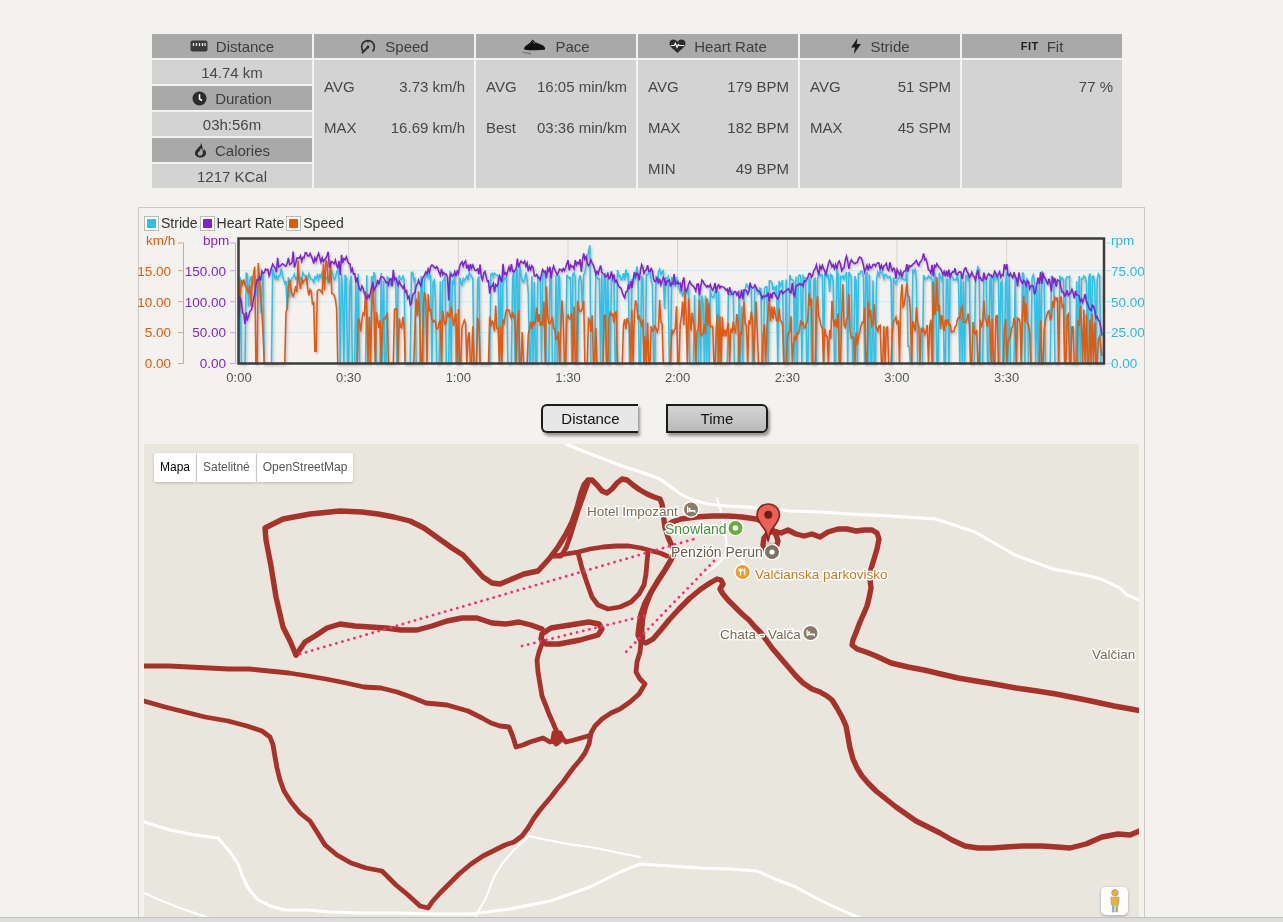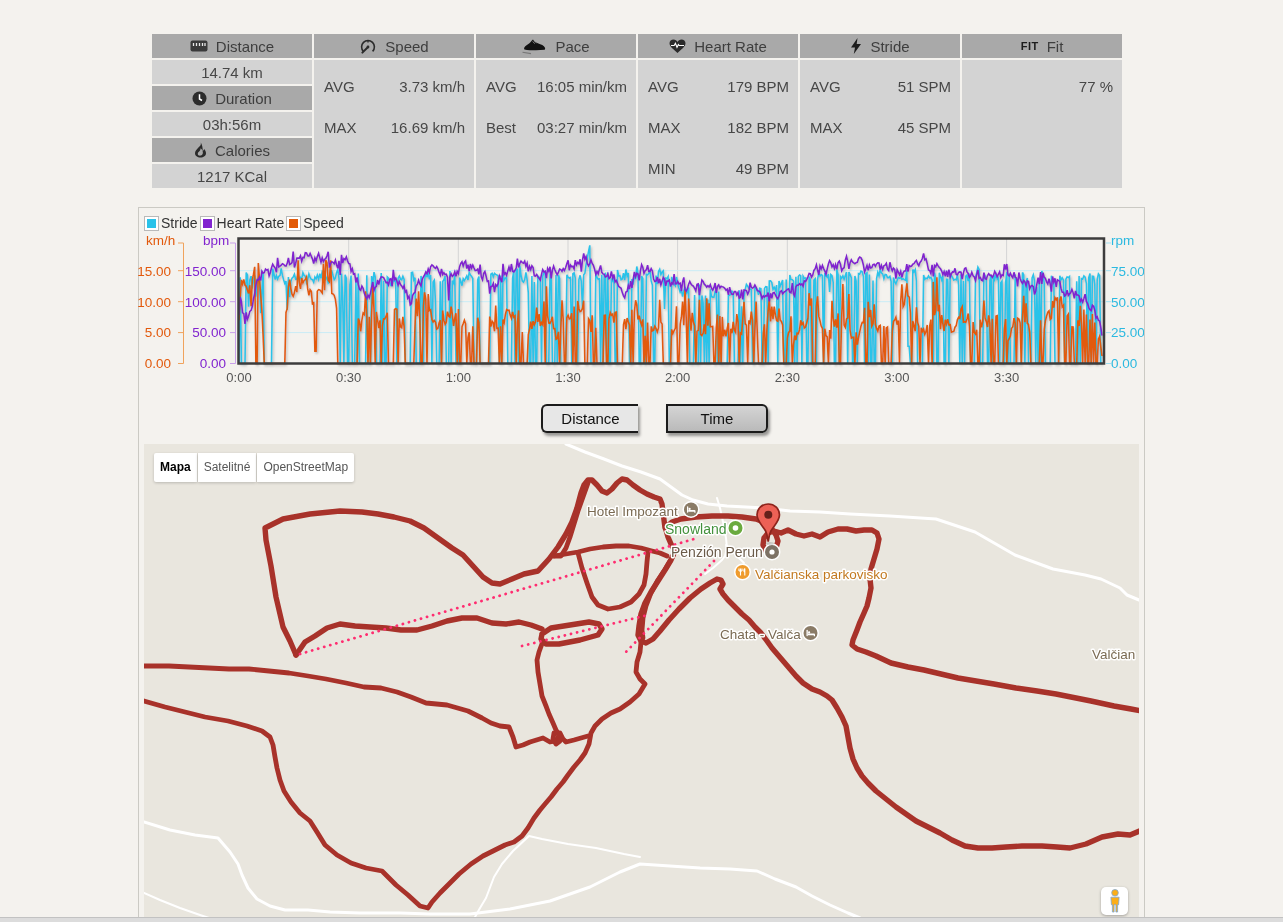"03:27 min/km" span { text: 03:27 -> 03:36 }
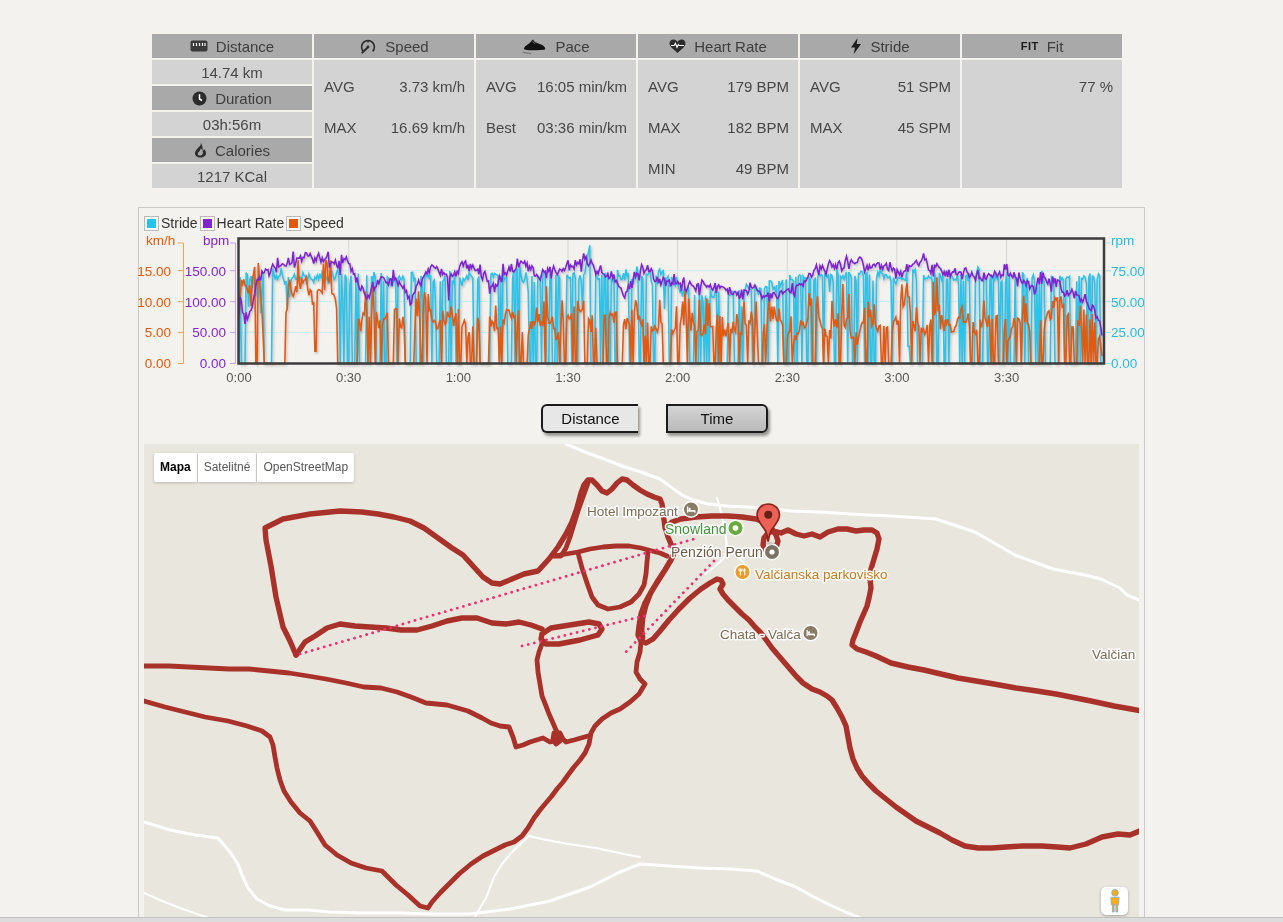"Mapa" .mb1 { font-weight: bold -> normal }
